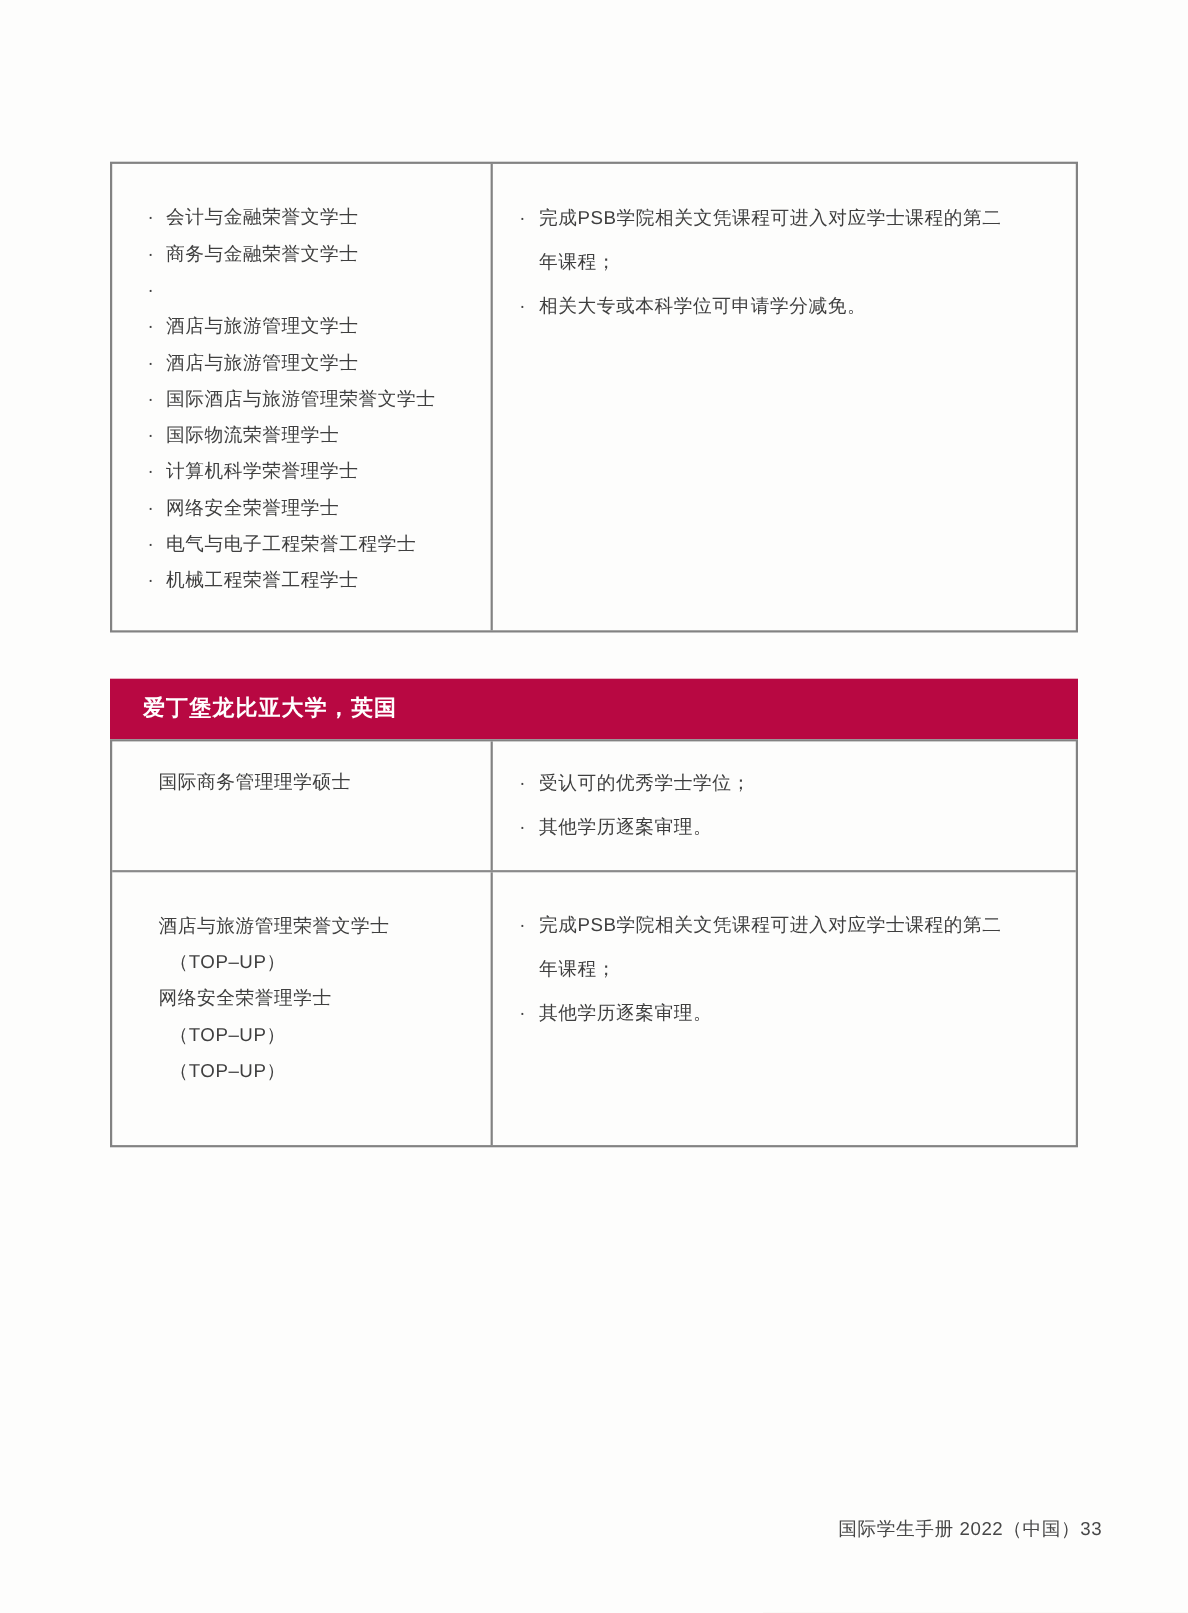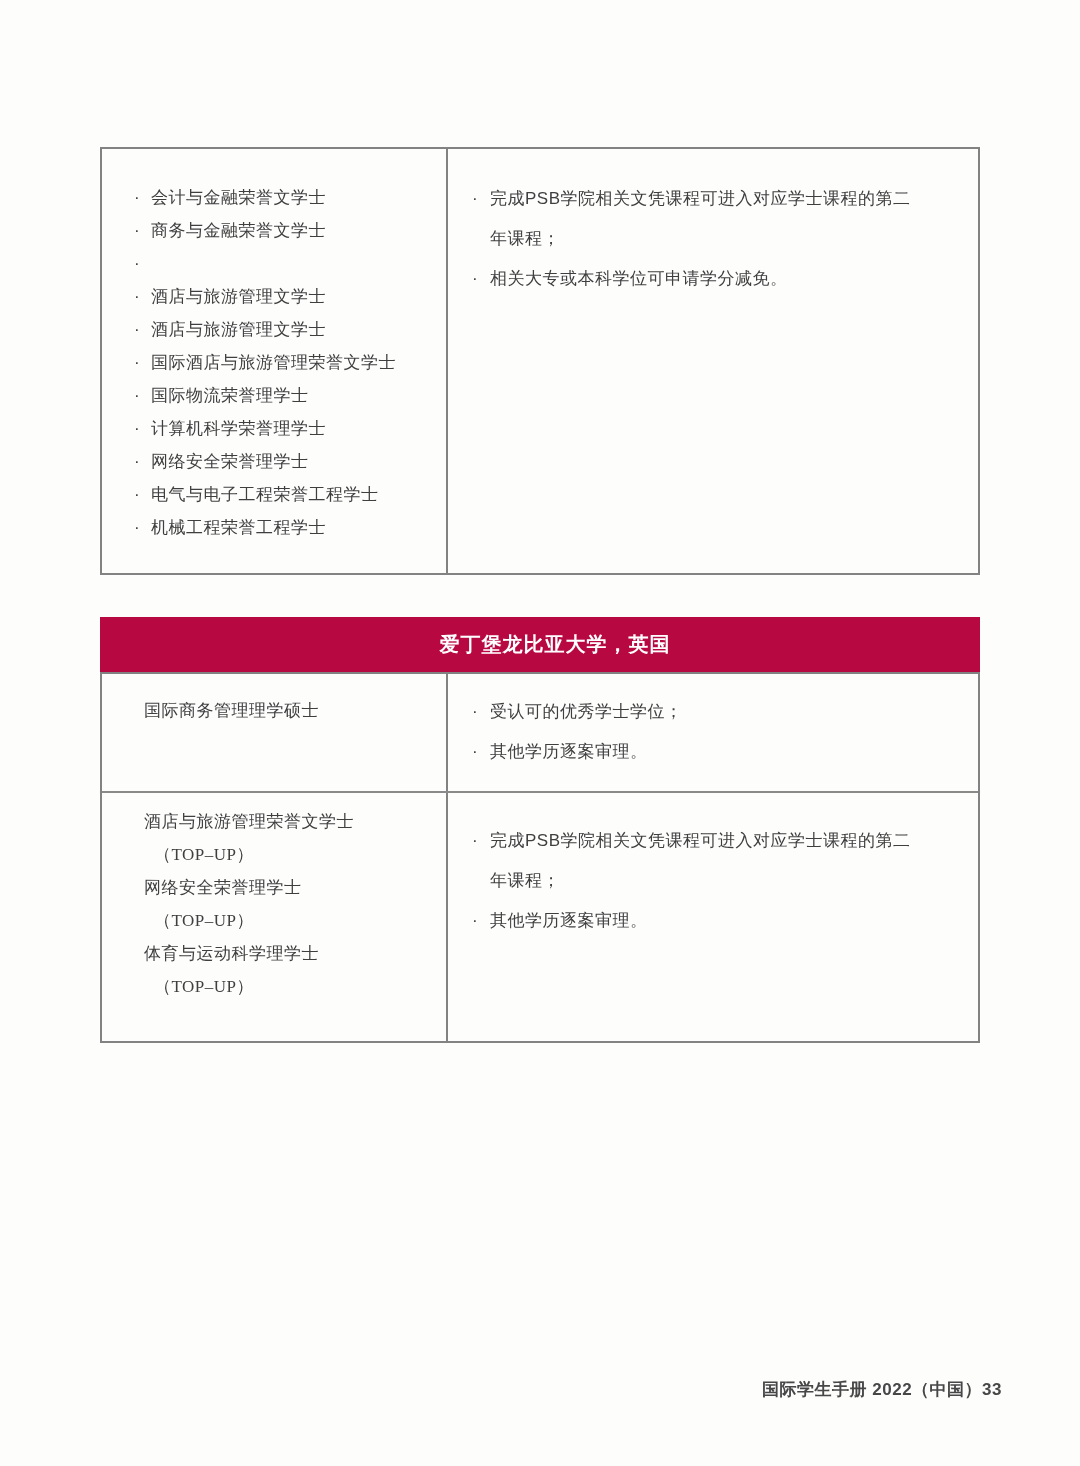"爱丁堡龙比亚大学，英国" .uni-header { text-align: center -> none }
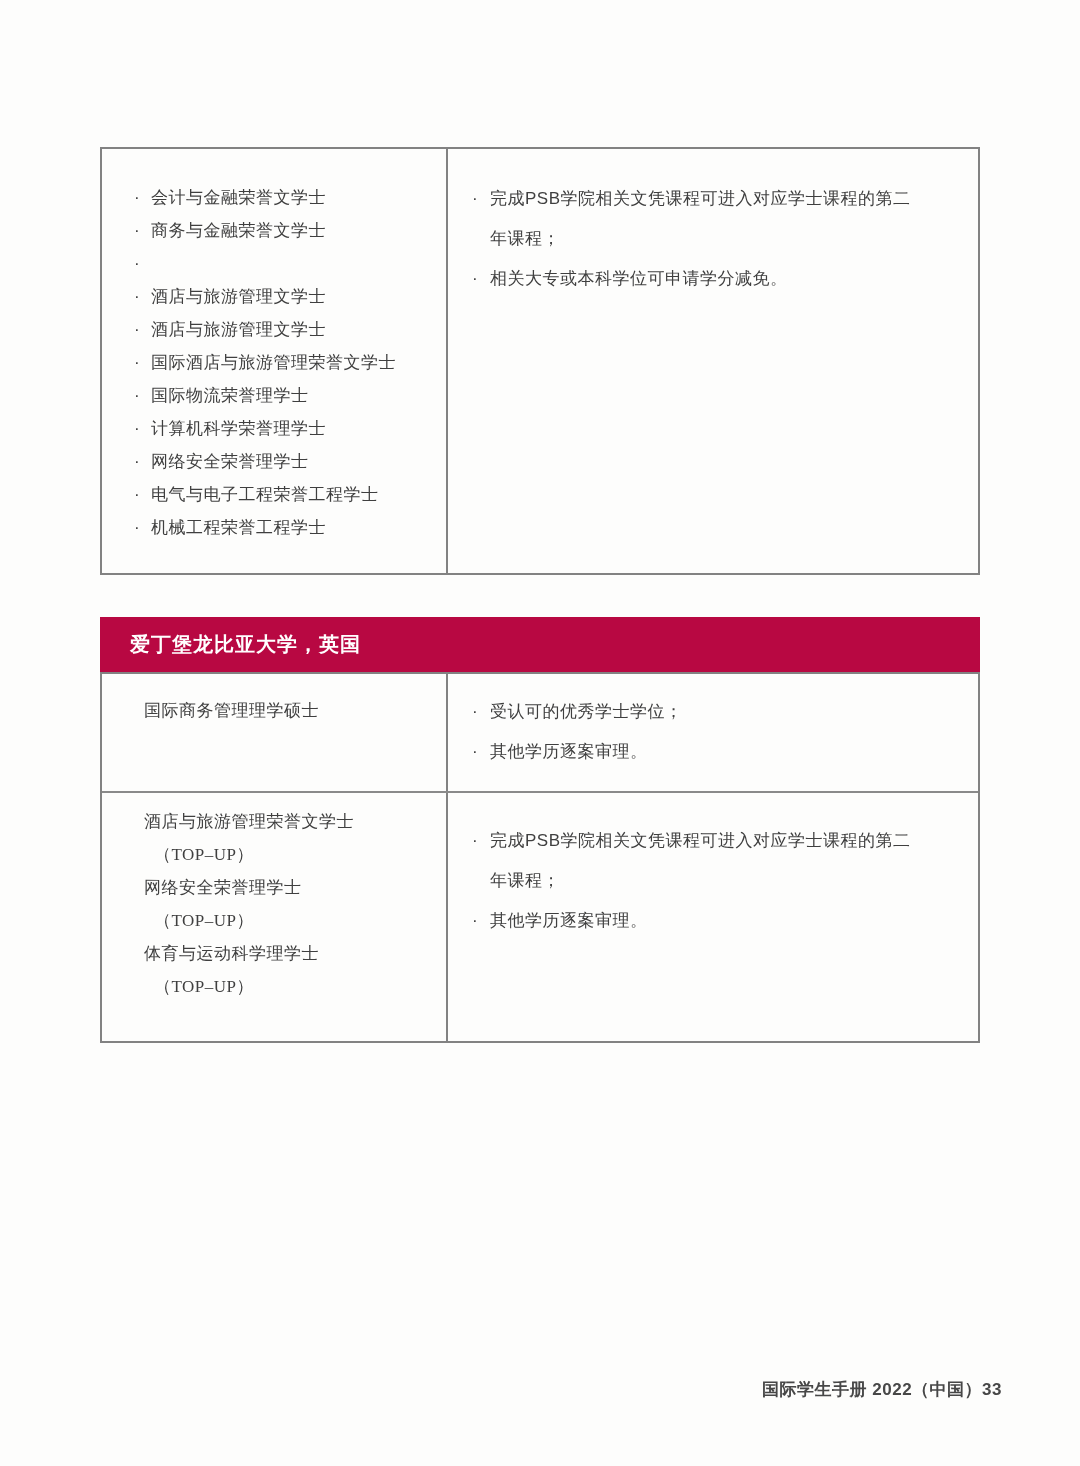"国际商务管理理学硕士" .plainlist { font-family: Liberation Serif, serif -> none }
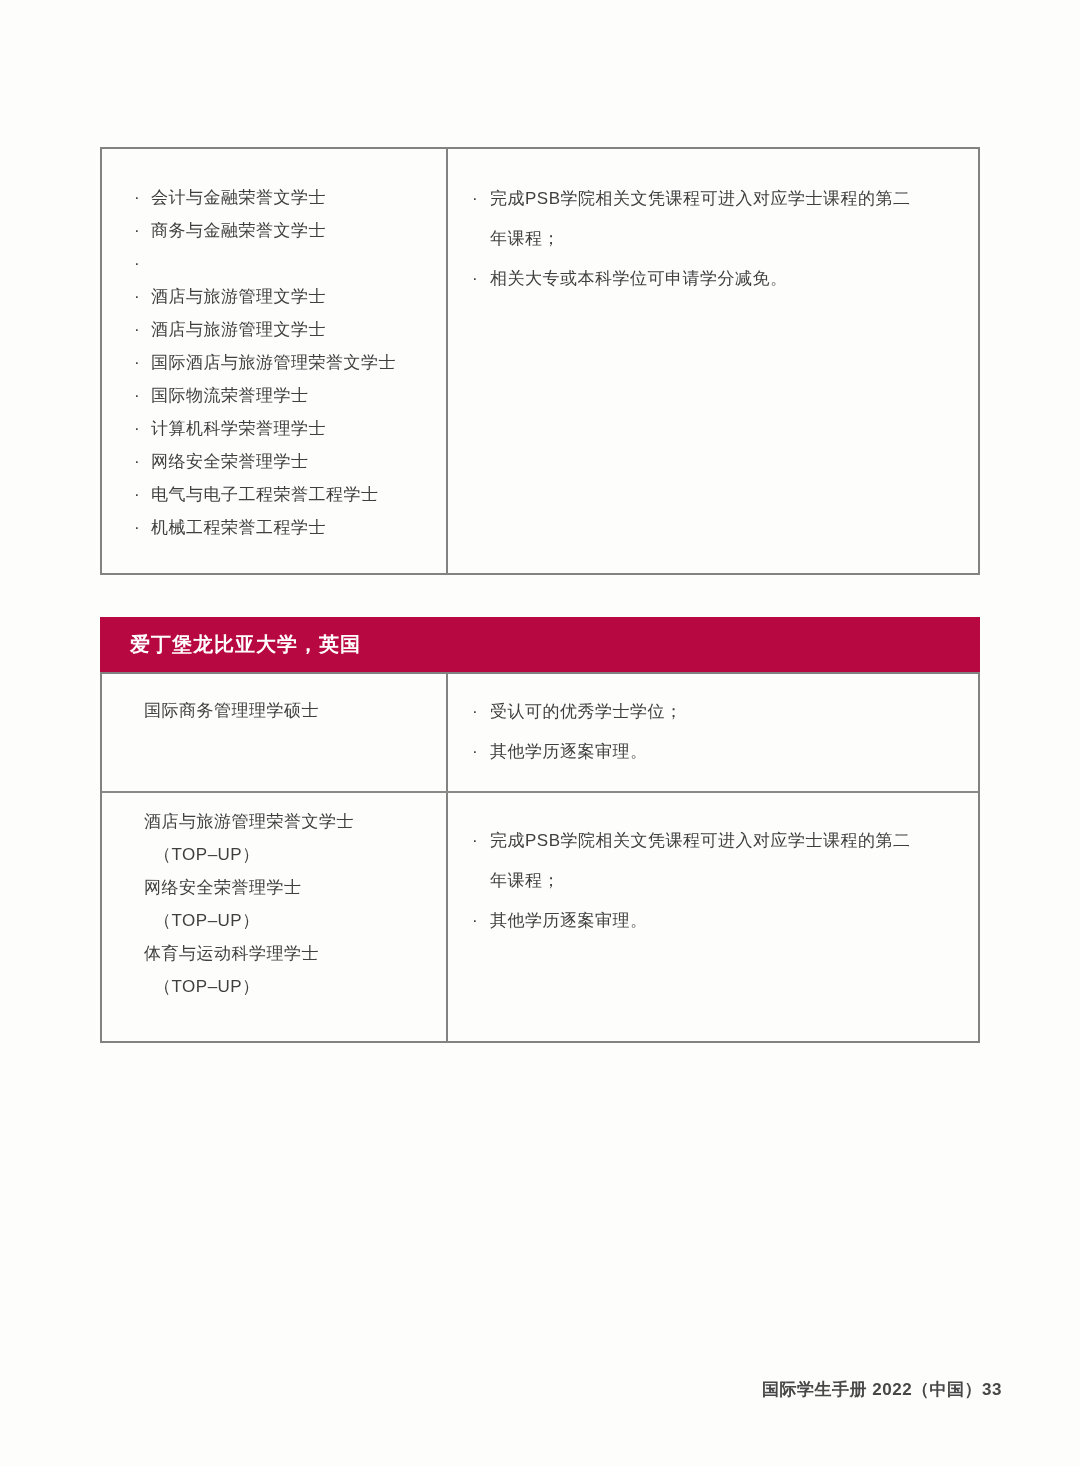"酒店与旅游管理荣誉文学士" .row2 .plainlist { padding-top: 12px -> 32px }
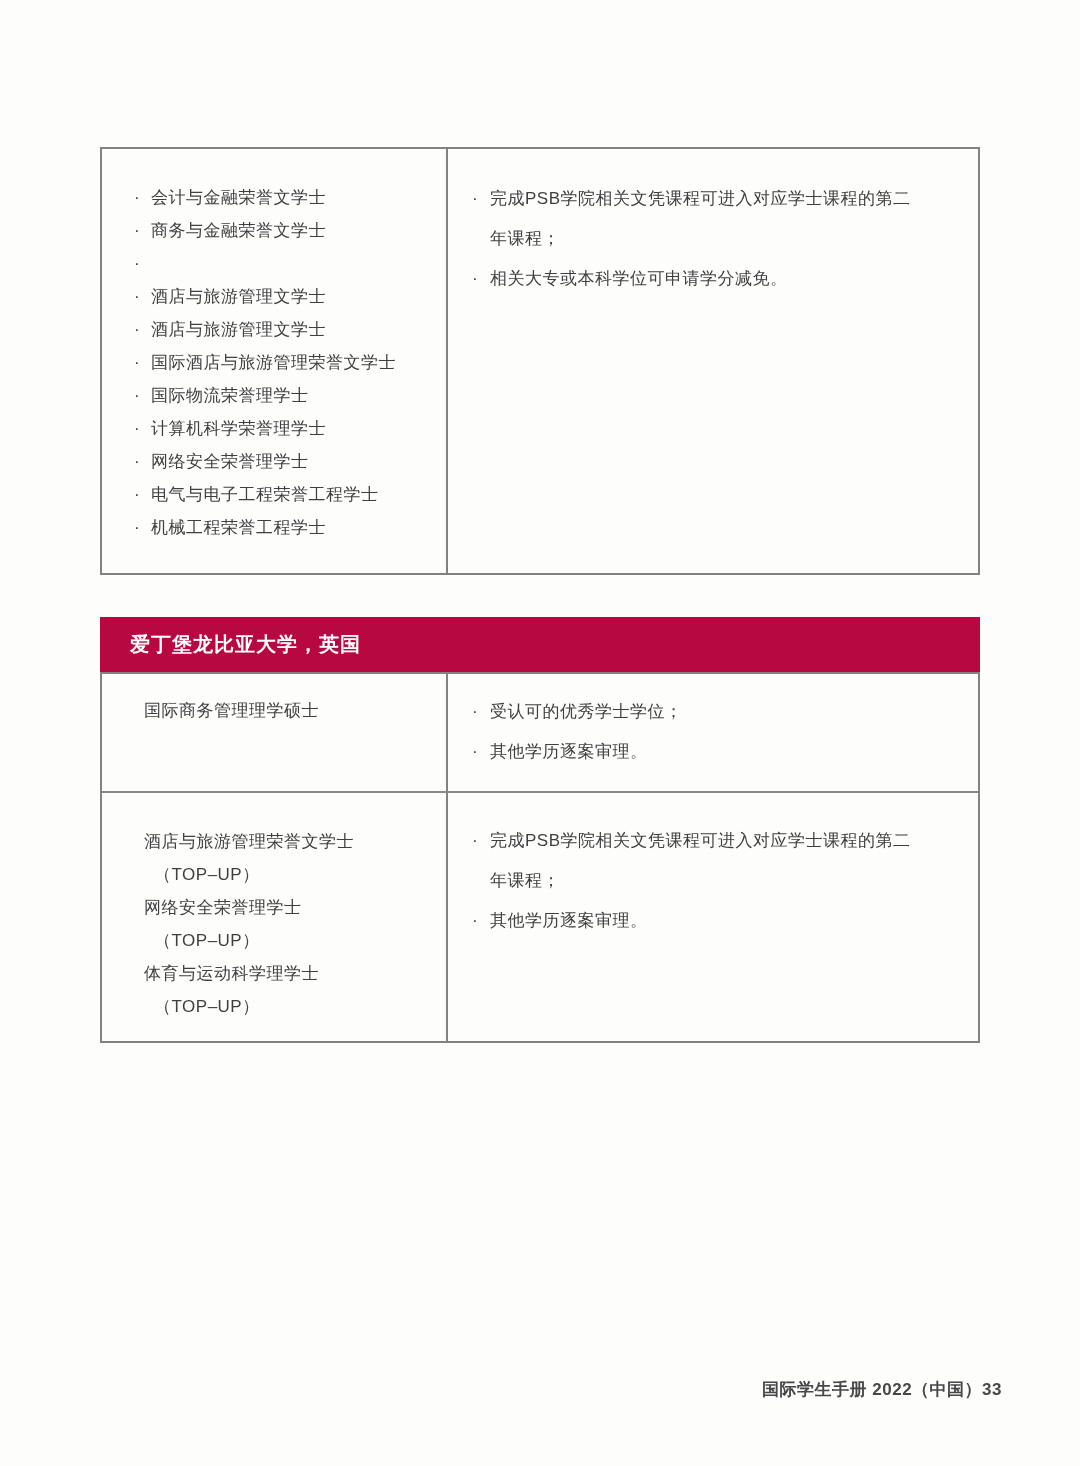"体育与运动科学理学士" div.pline { html: <div>体育与运动科学理学士</div> -> none }
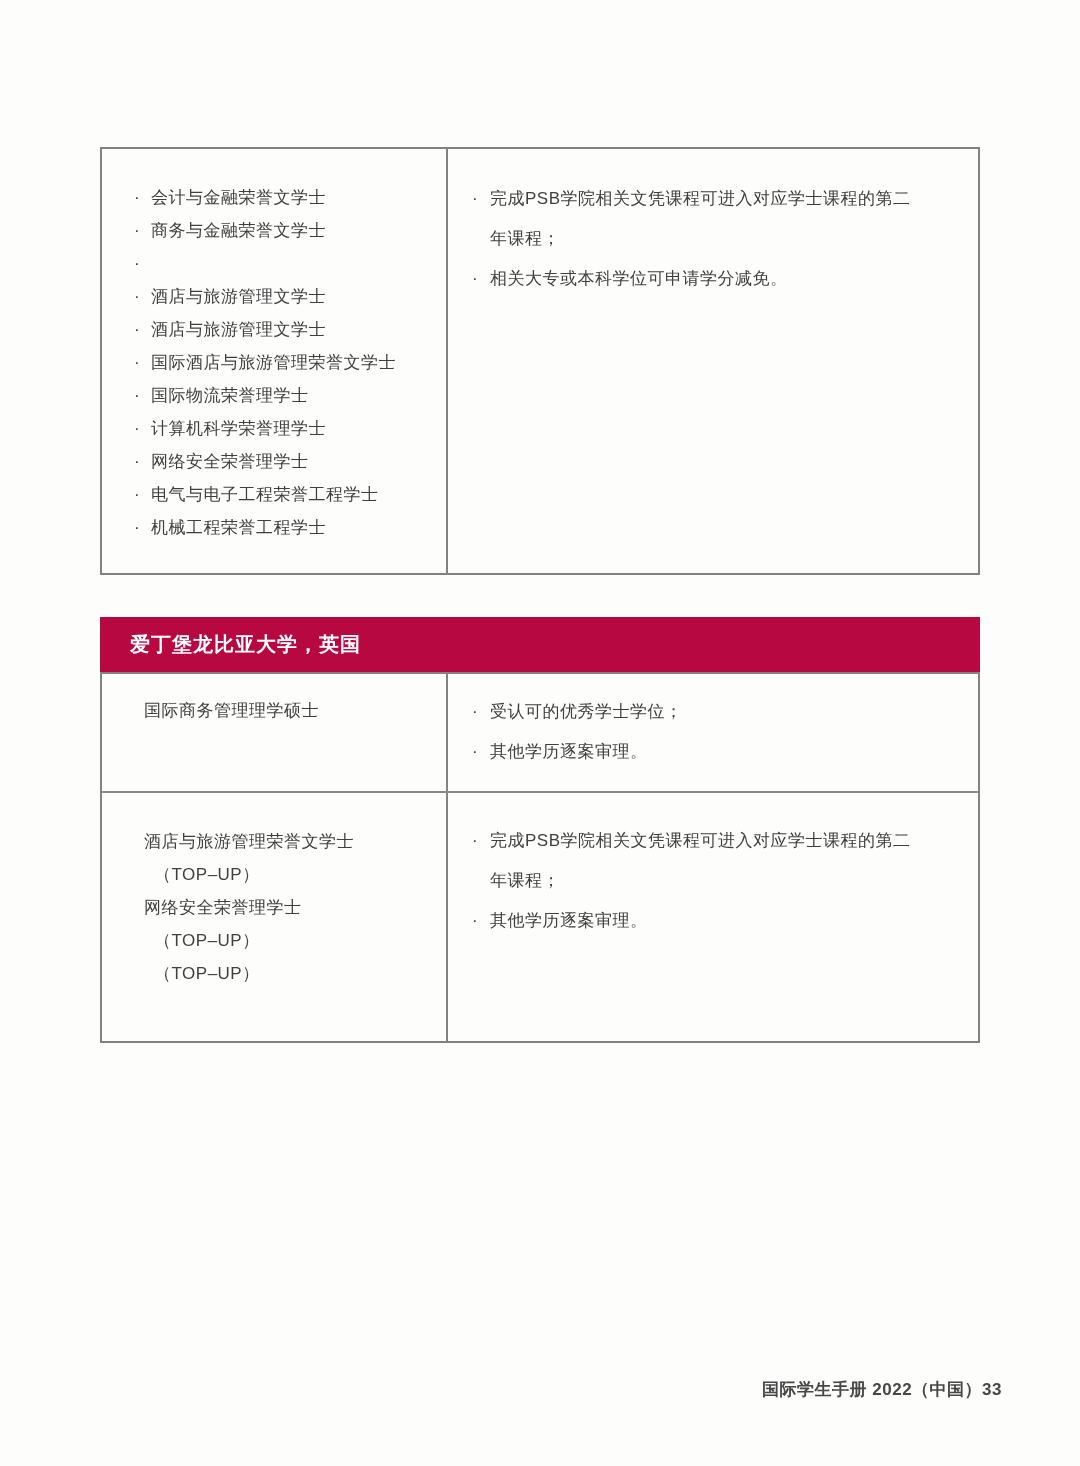"国际学生手册 2022（中国）33" .page-footer { font-weight: bold -> none }
